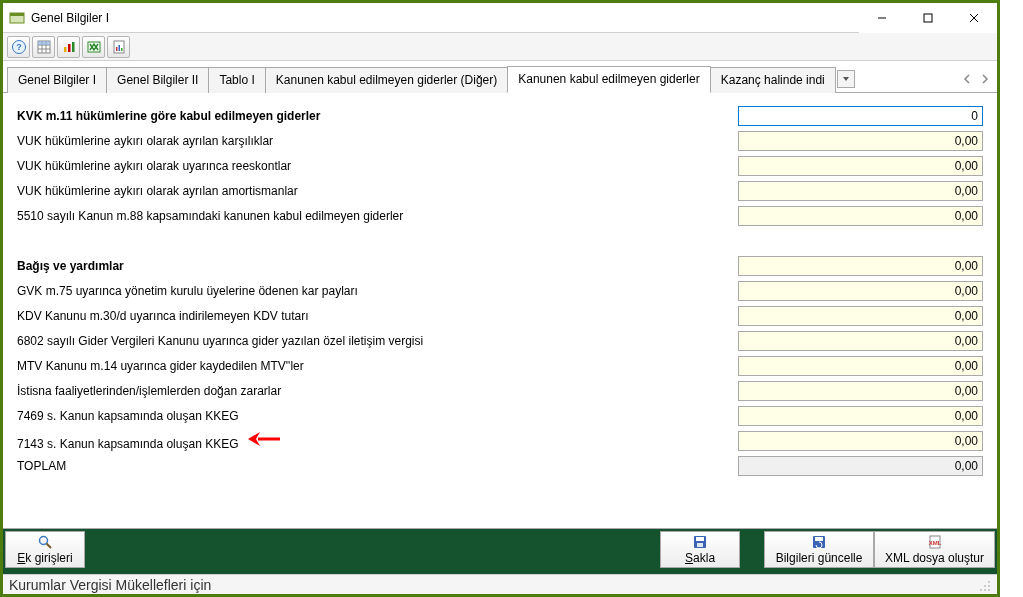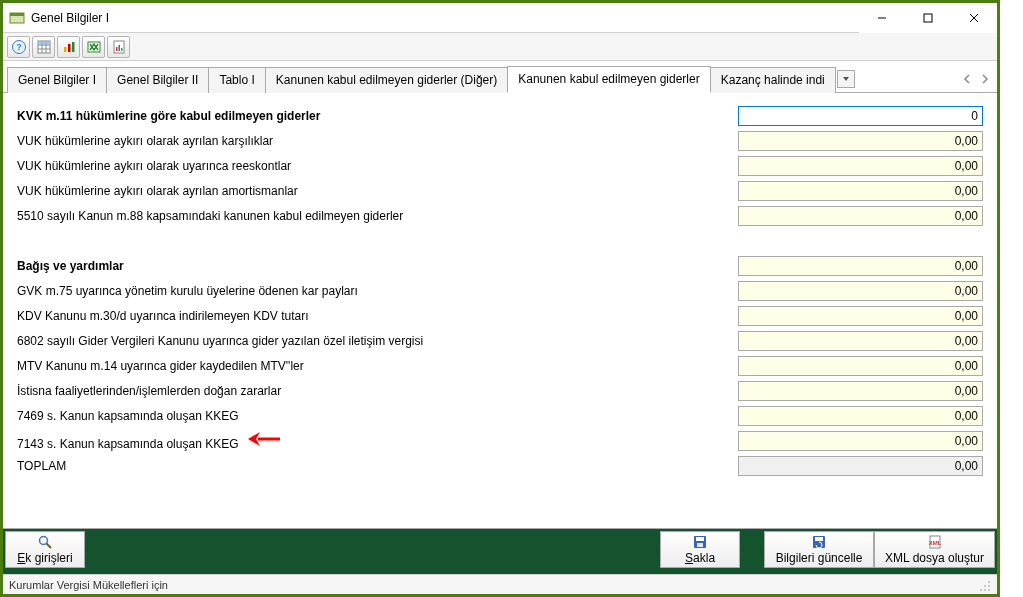"Kurumlar Vergisi Mükellefleri için" .statusbar { font-size: 11px -> 14px }
